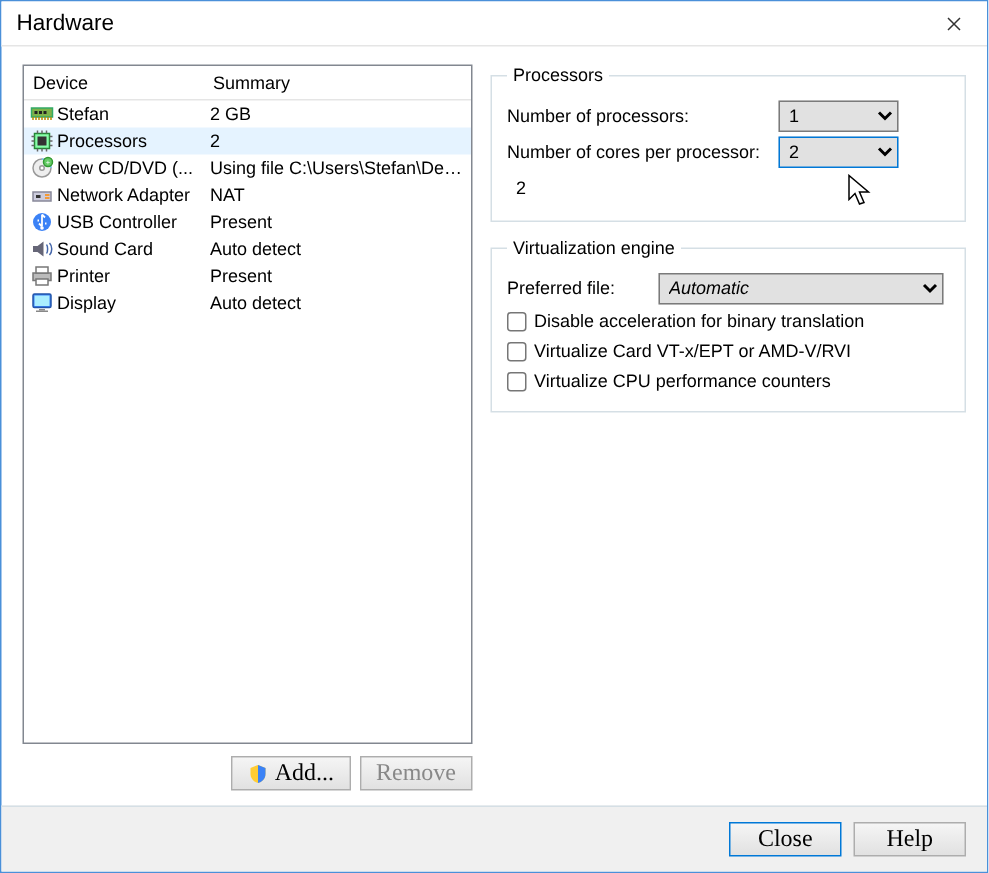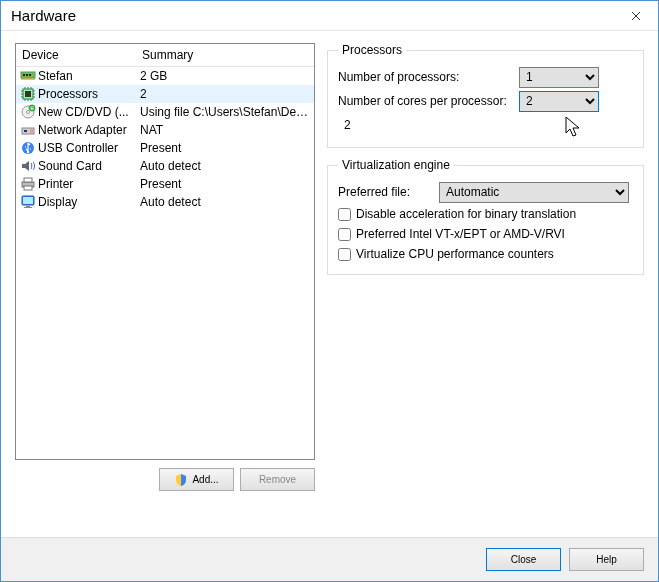"Automatic" select.combo.wide { font-style: none -> italic }
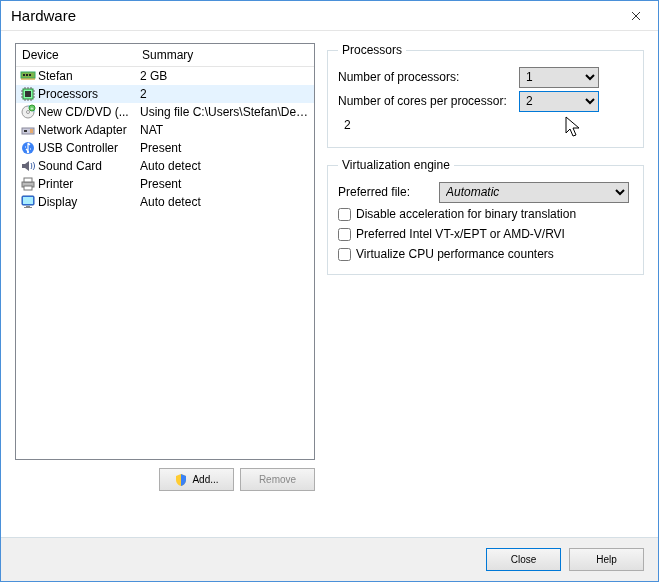"Preferred Intel VT-x/EPT or AMD-V/RVI" span { text: Preferred Intel -> Virtualize Card }
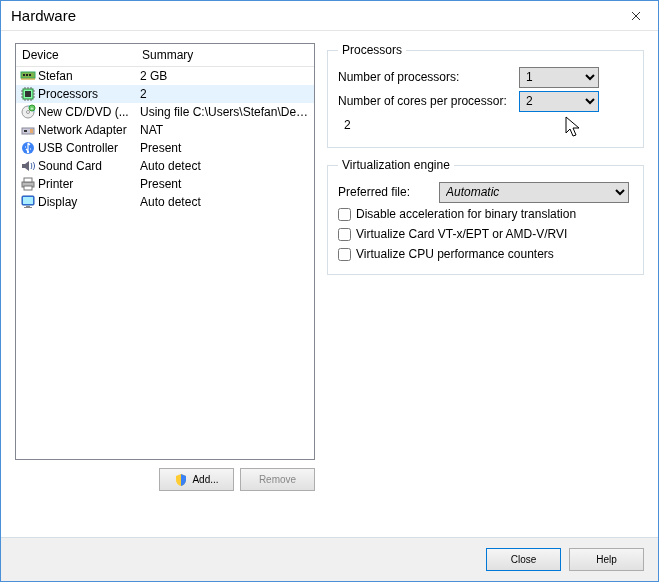"Add..." .btn { font-family: none -> Liberation Serif, serif; font-size: 10px -> 16px }
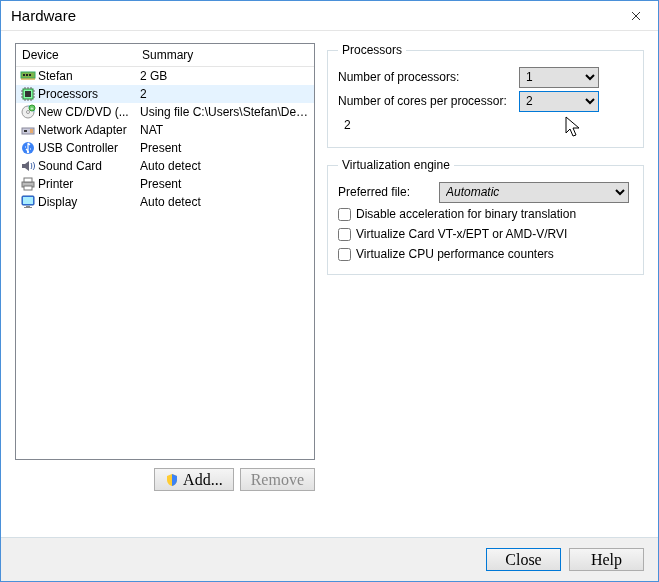"Close" .footer { margin-top: 36px -> none }
